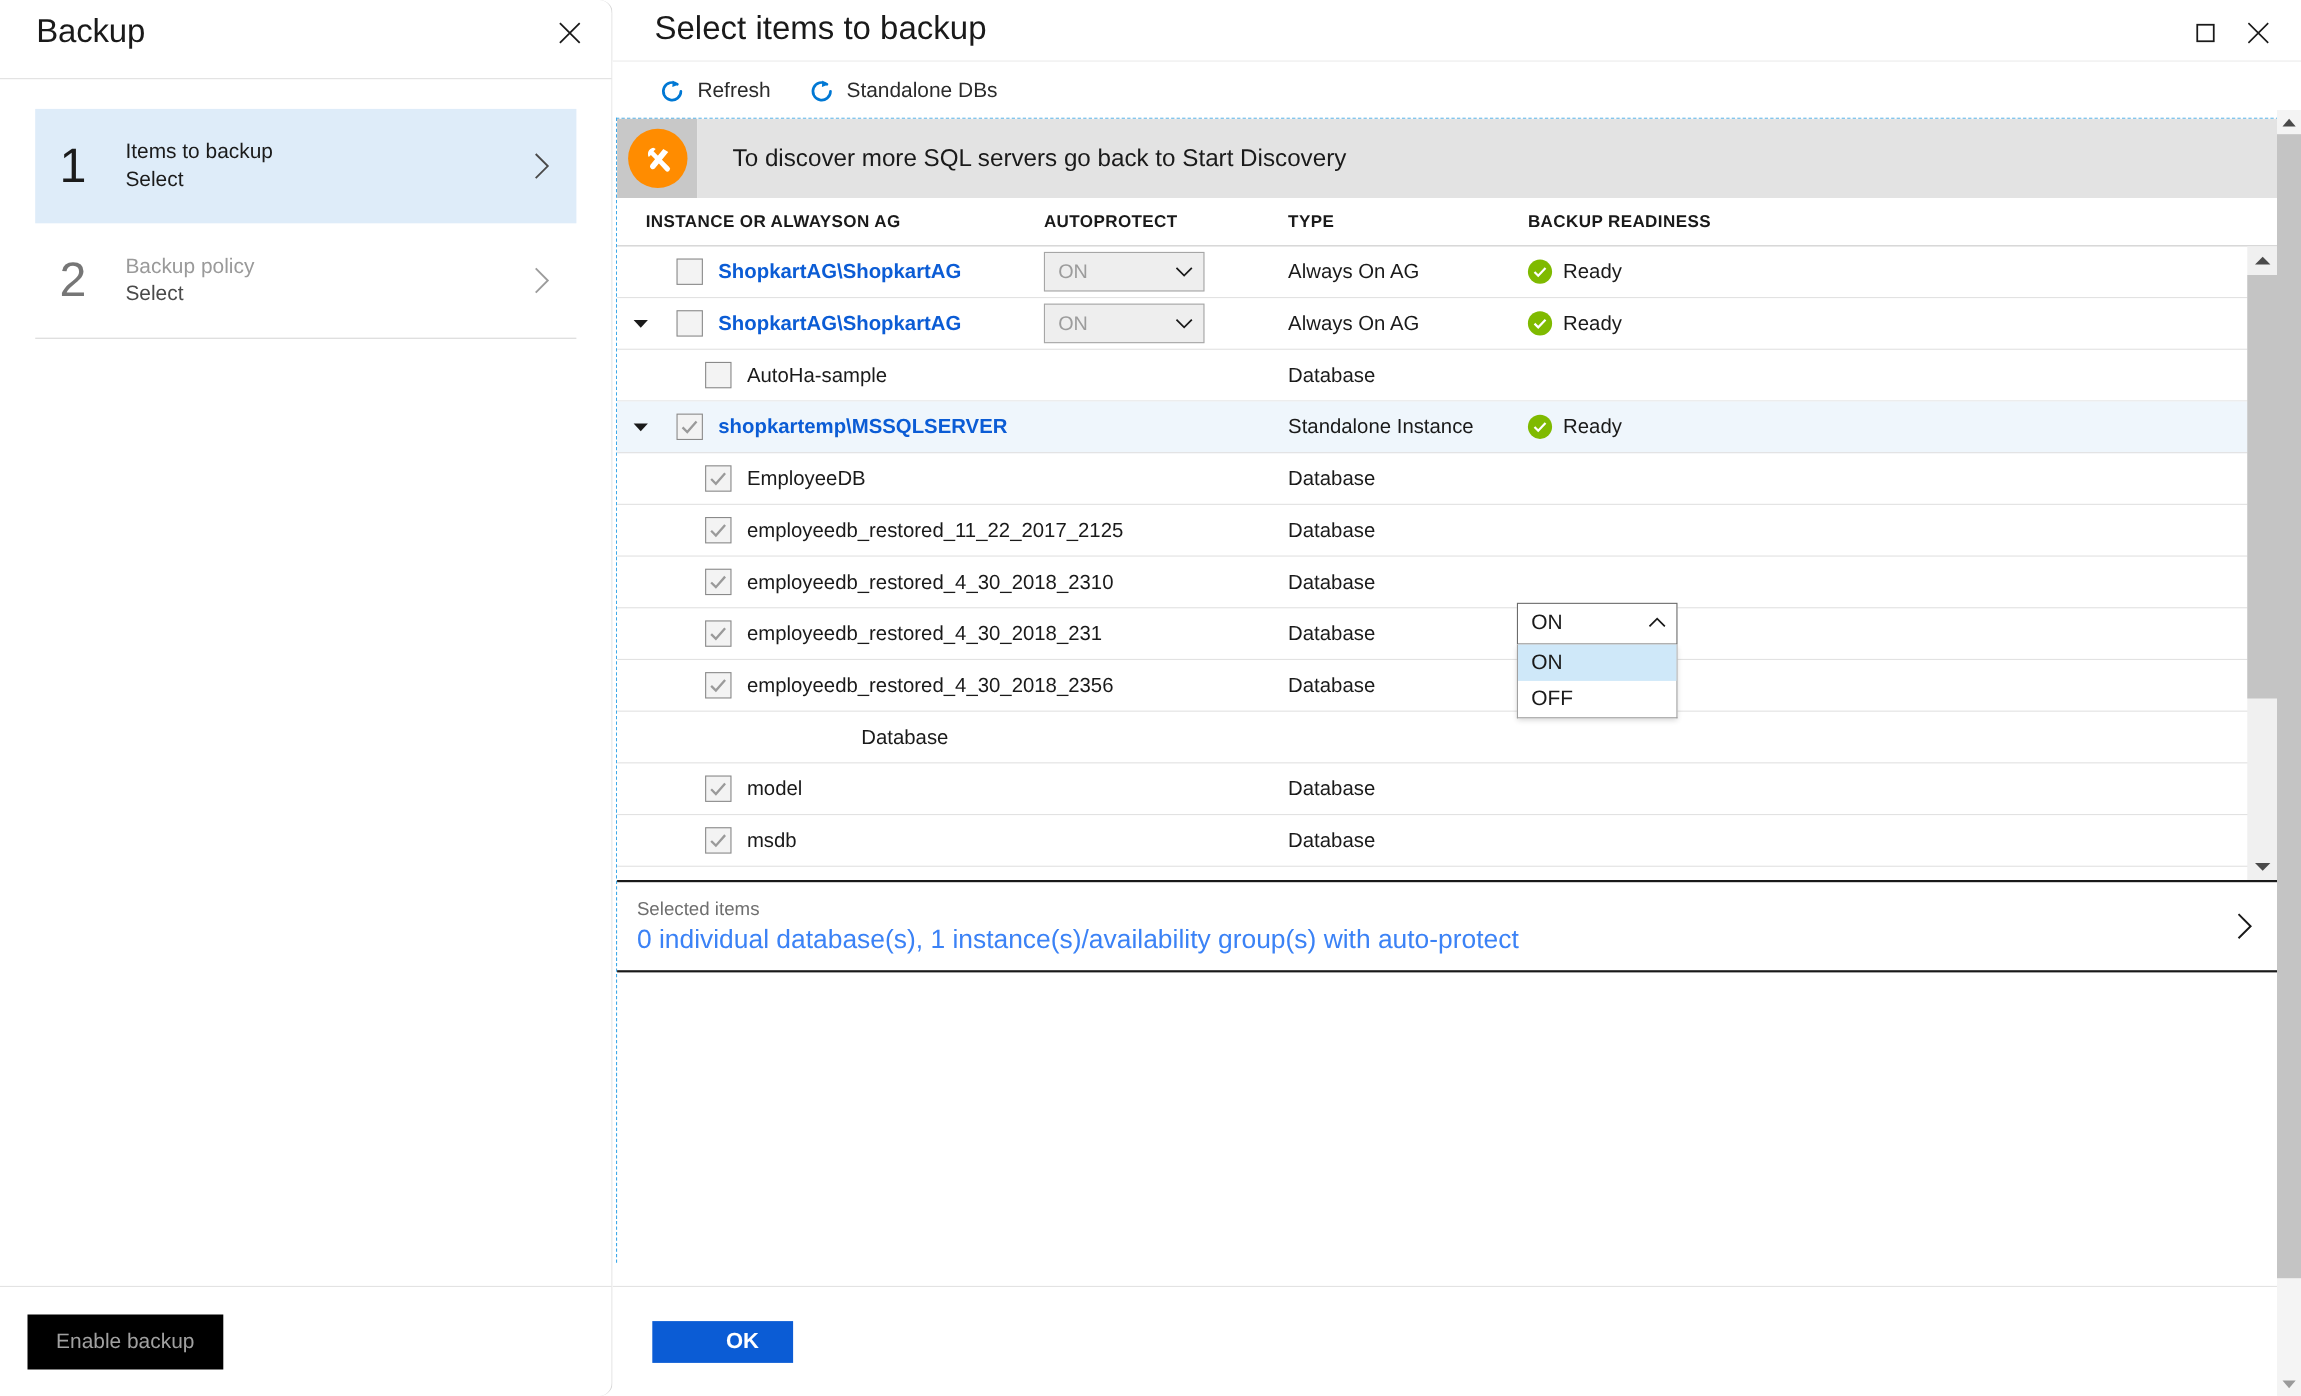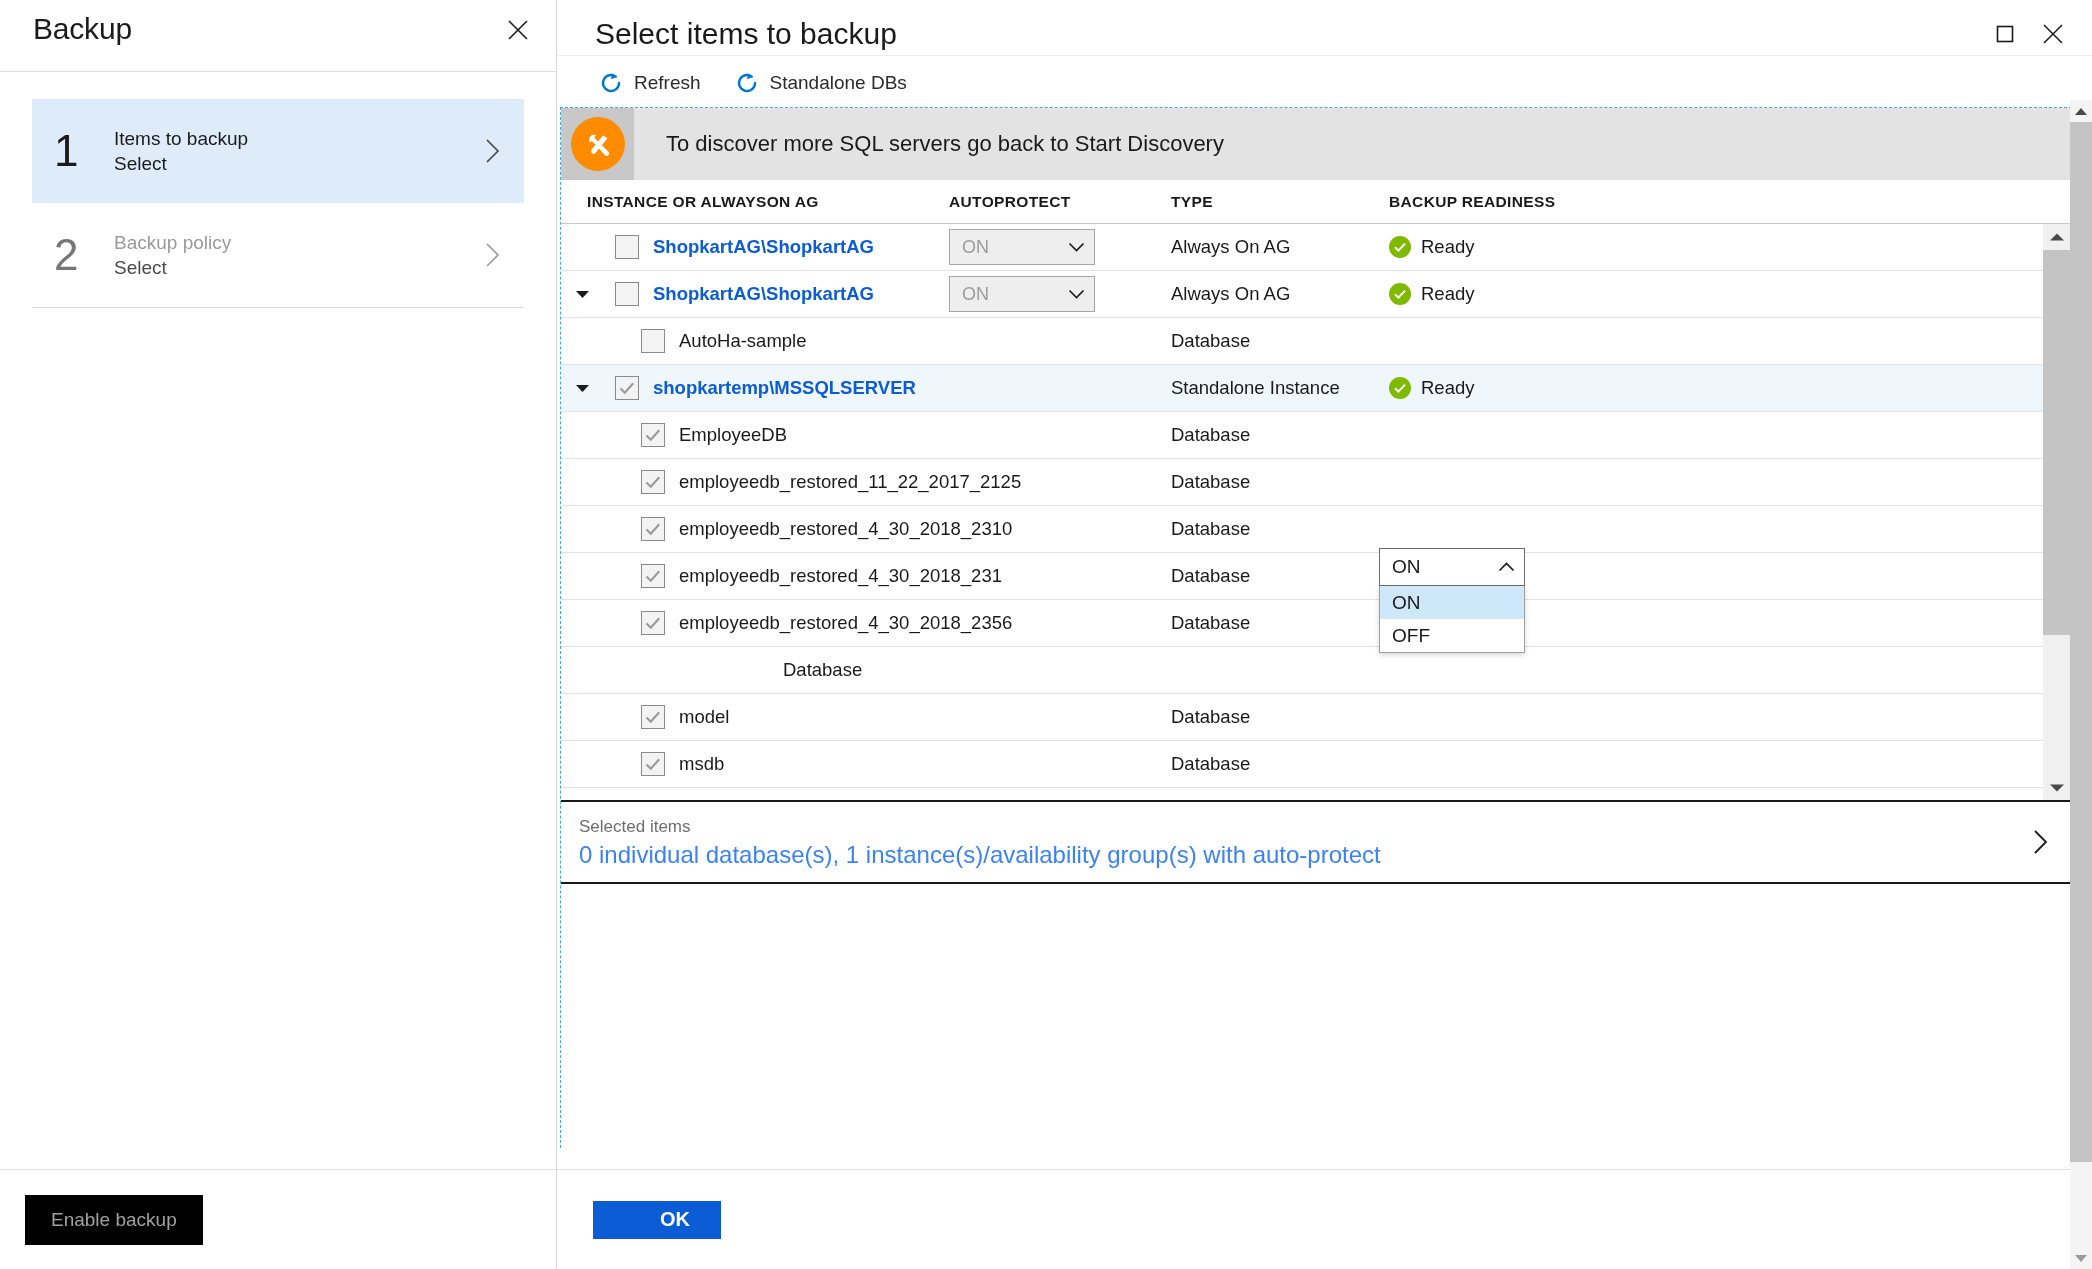"Backup" .left-blade { border-radius: none -> 12px }
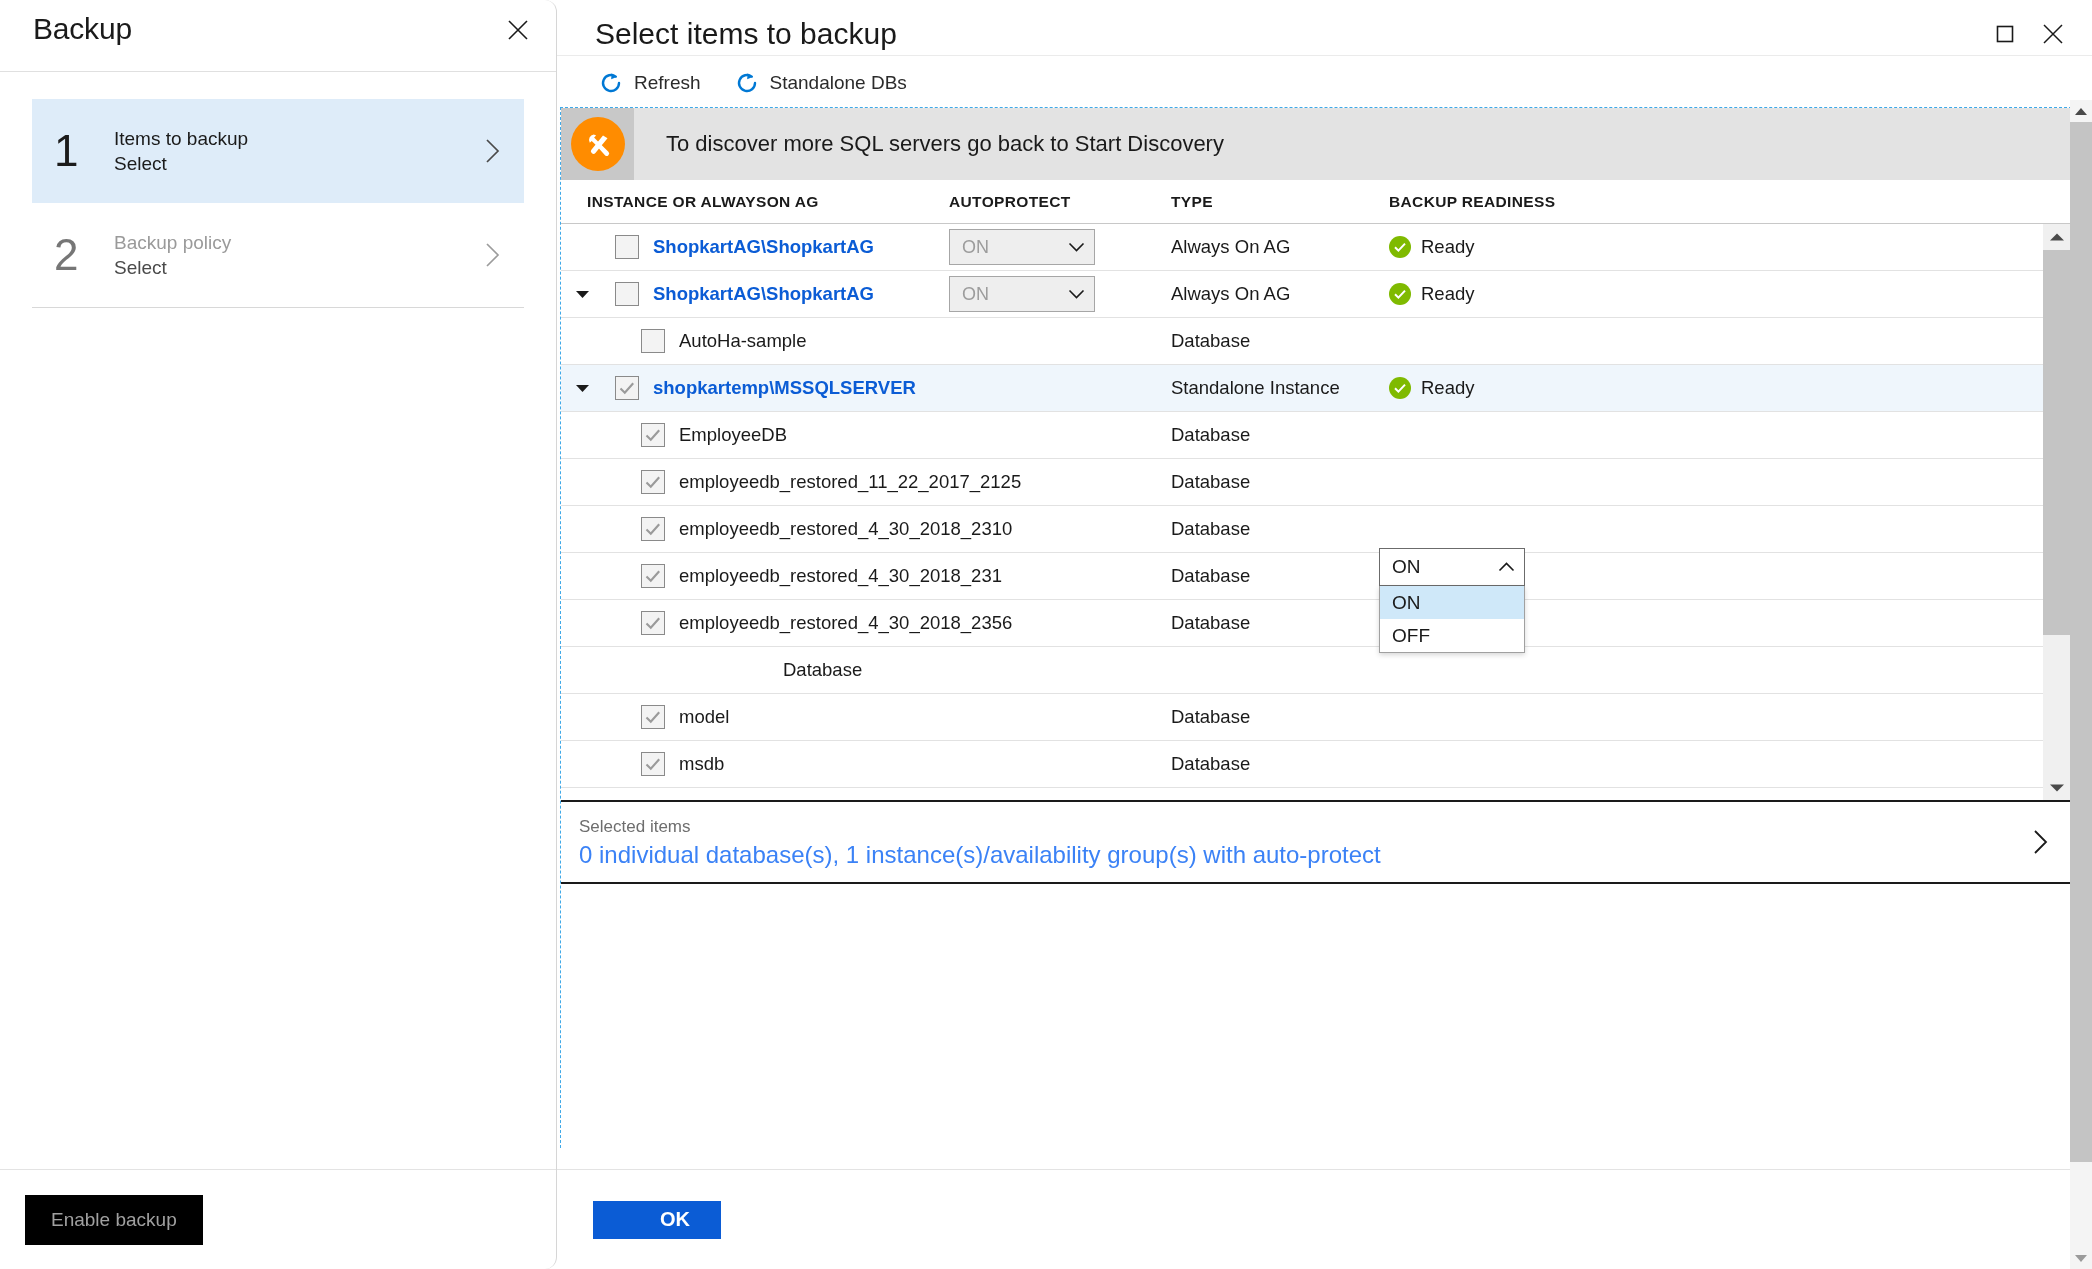"Select items to backup" .right-header { align-items: flex-end -> flex-start }
